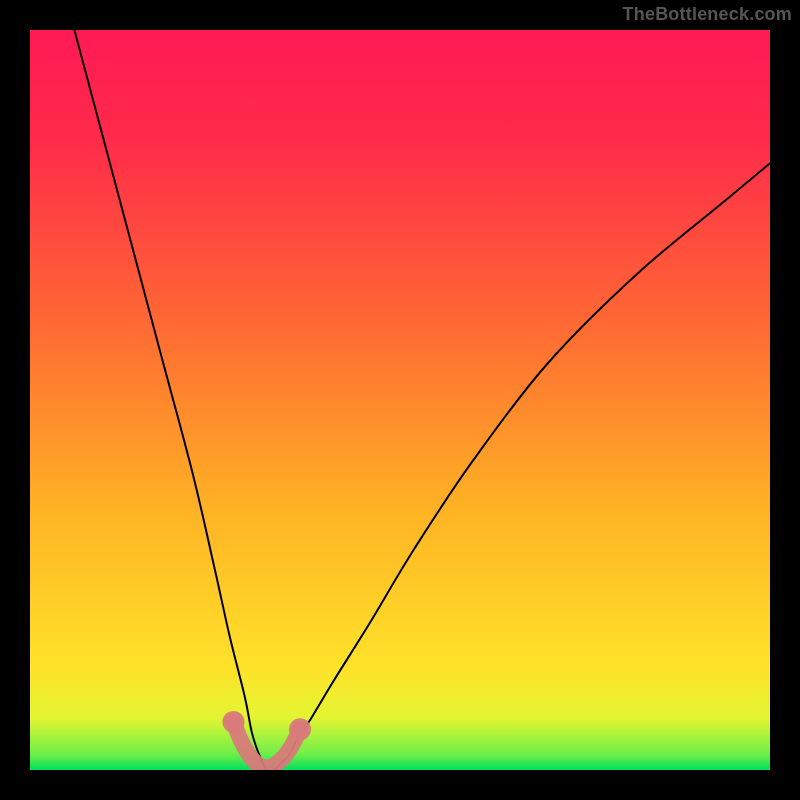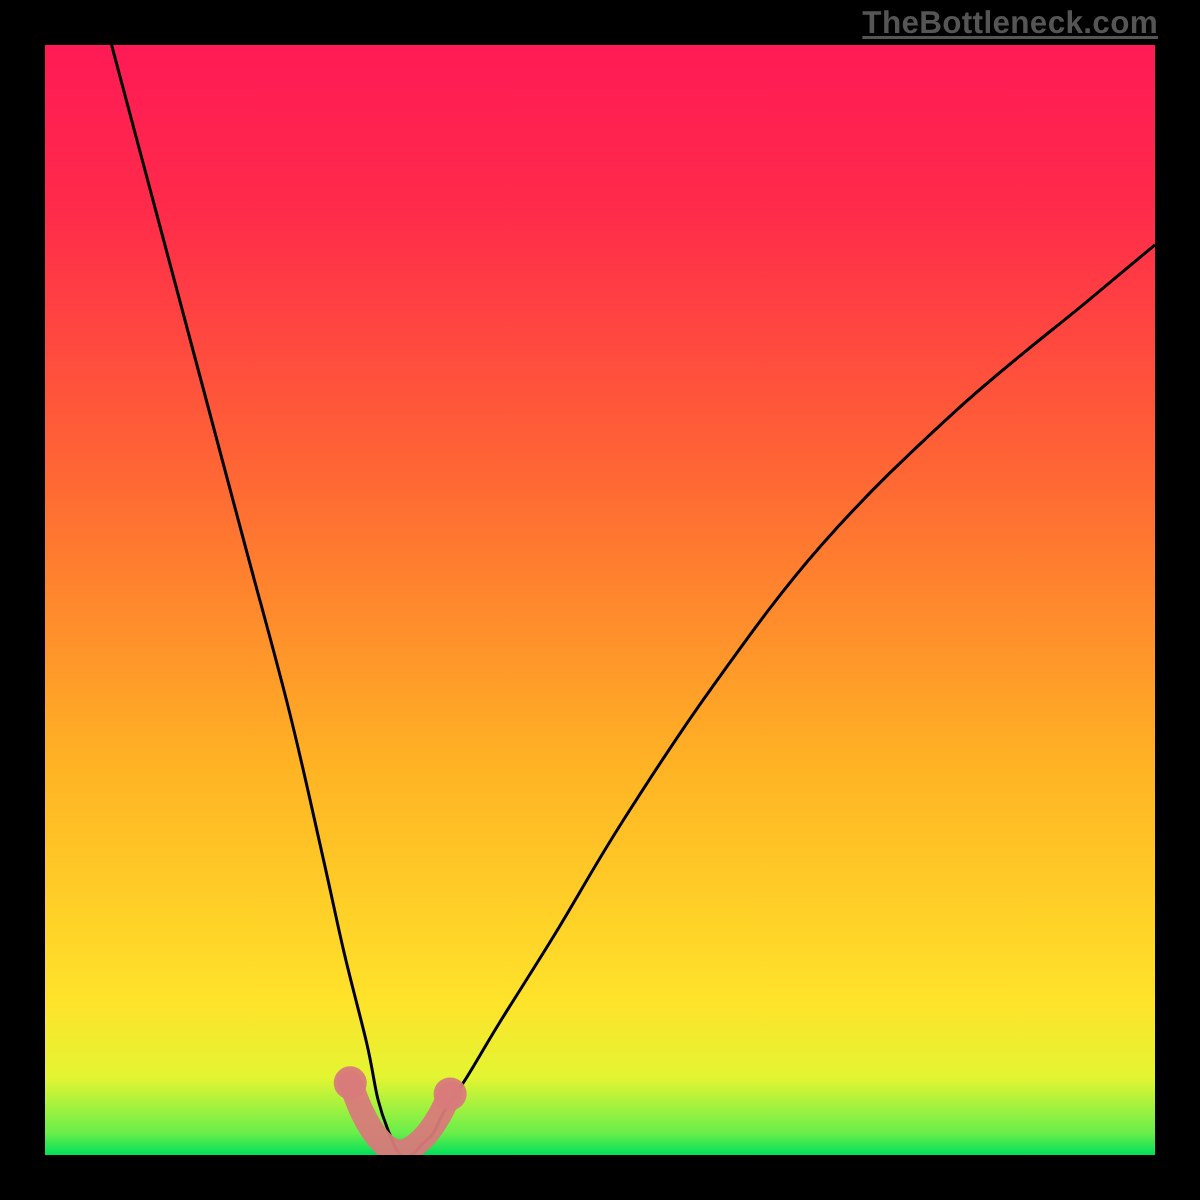"TheBottleneck.com" .watermark { font-size: 21px -> 18px; right: 28px -> 8px; text-decoration: underline -> none }
